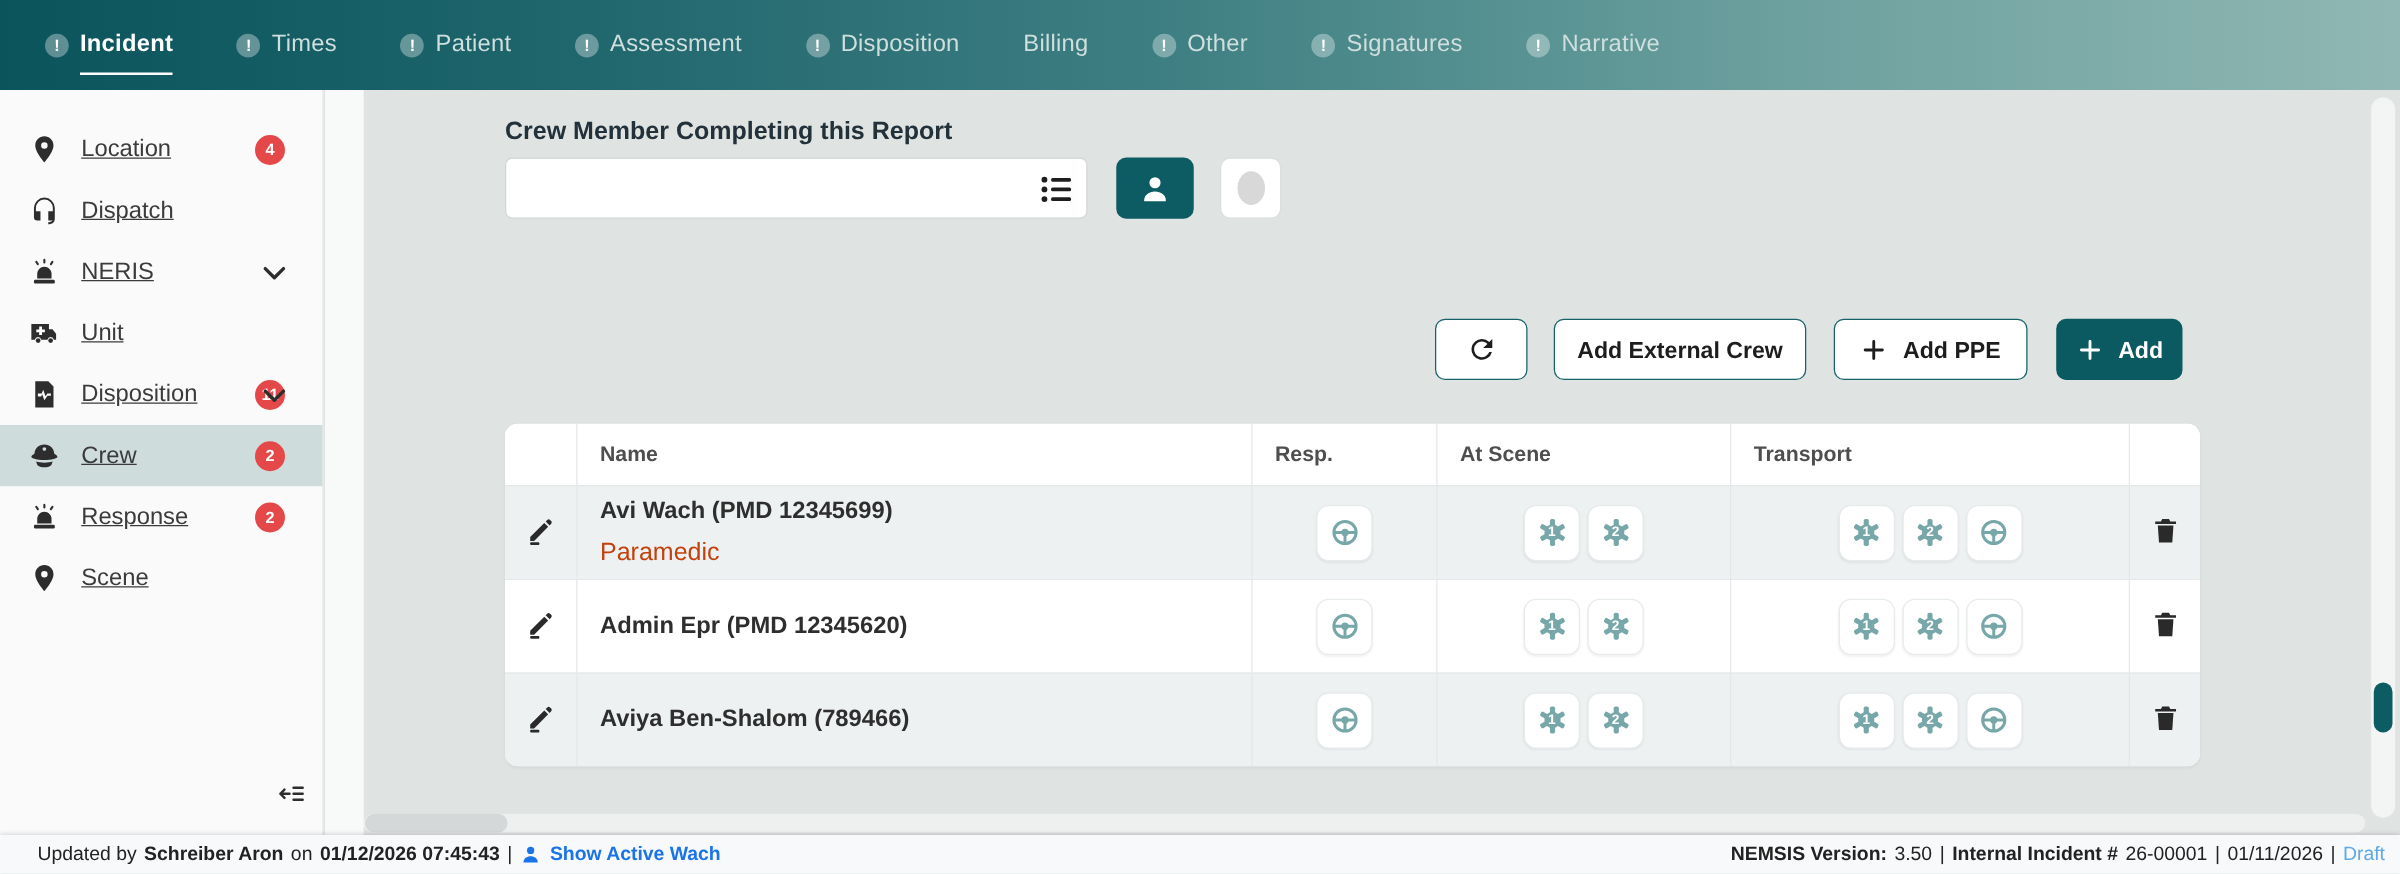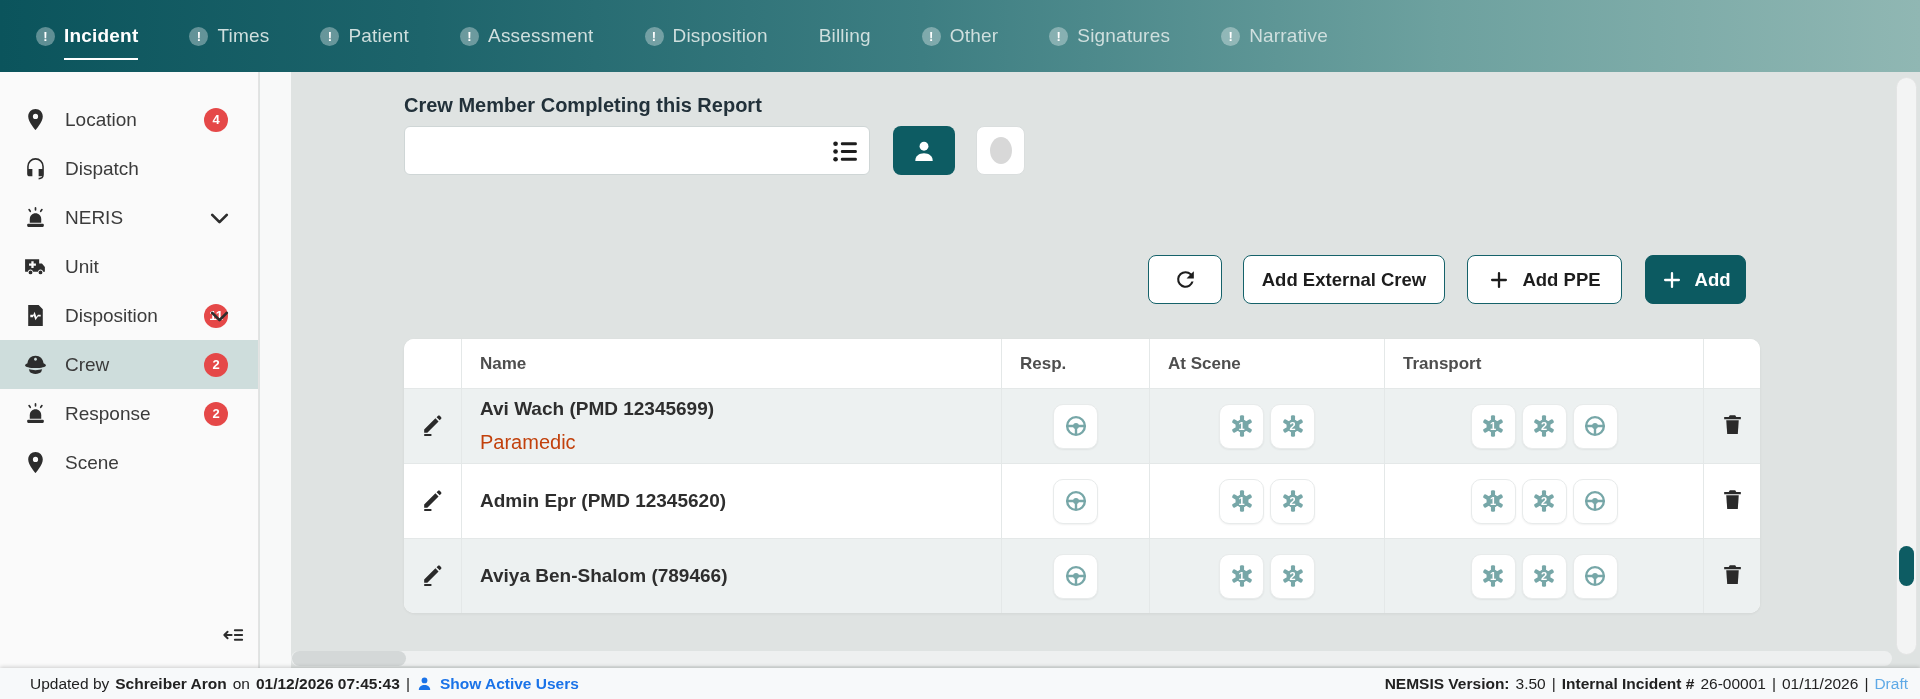"Location" .side-item { text-decoration: none -> underline }
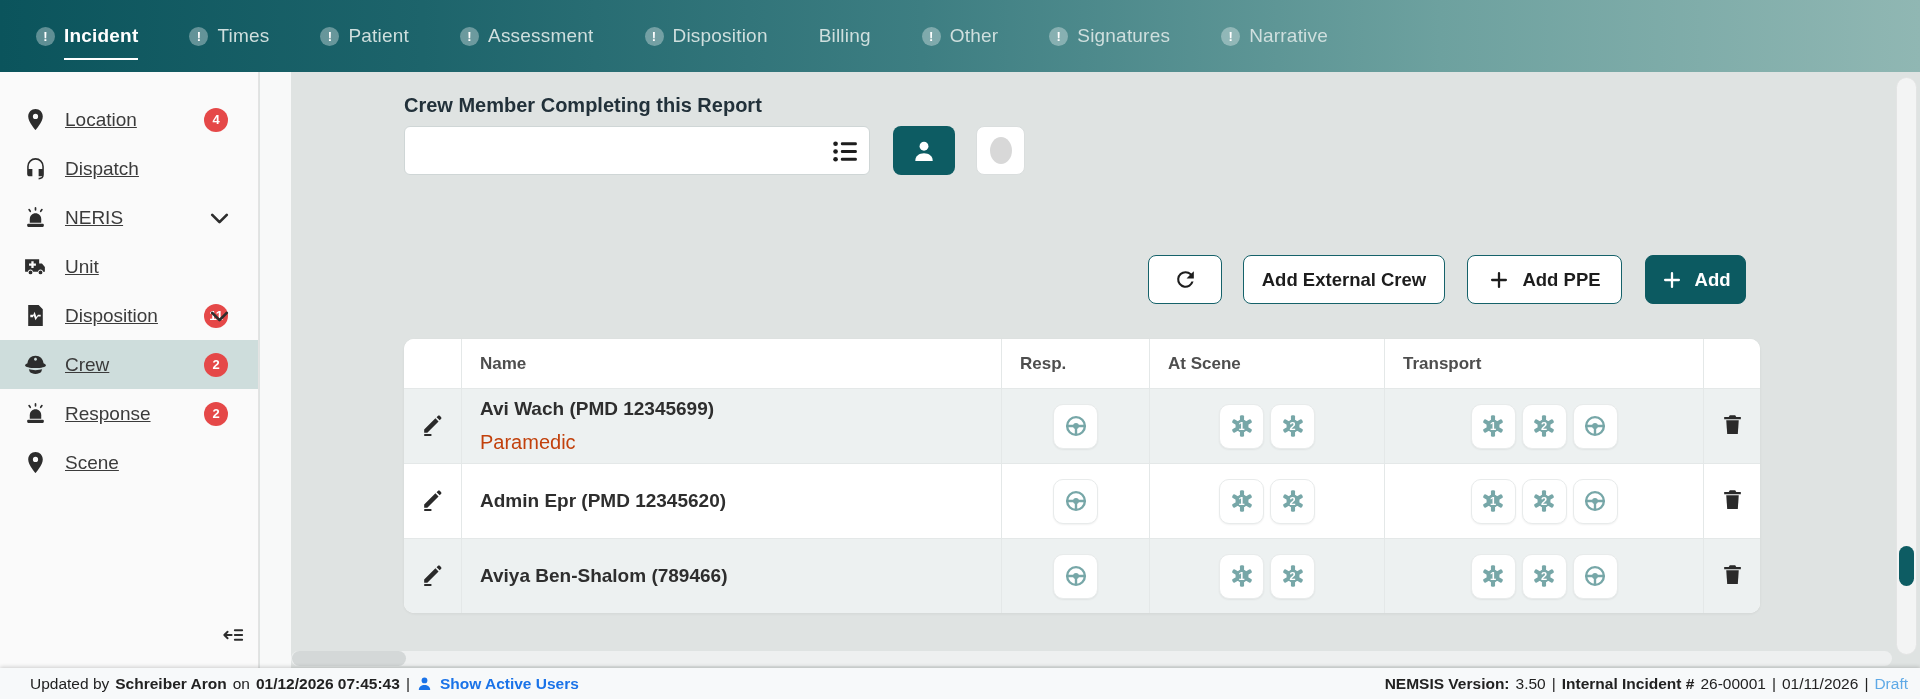"Show Active Users" span { text: Users -> Wach }
